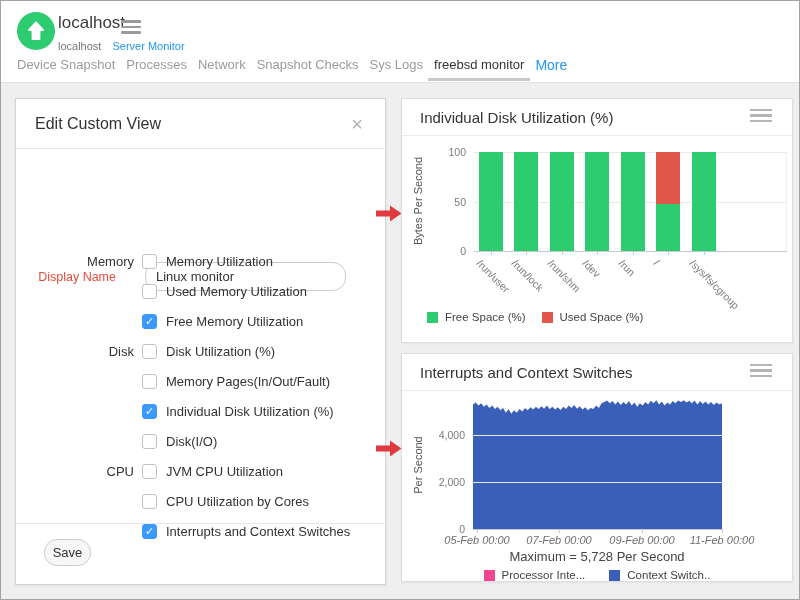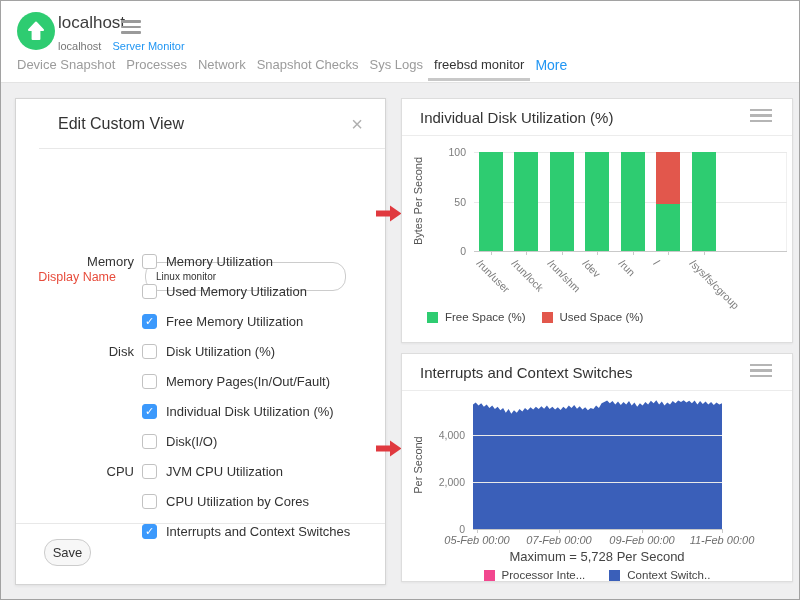"Edit Custom View" .modal-head { margin-left: 23px -> none }
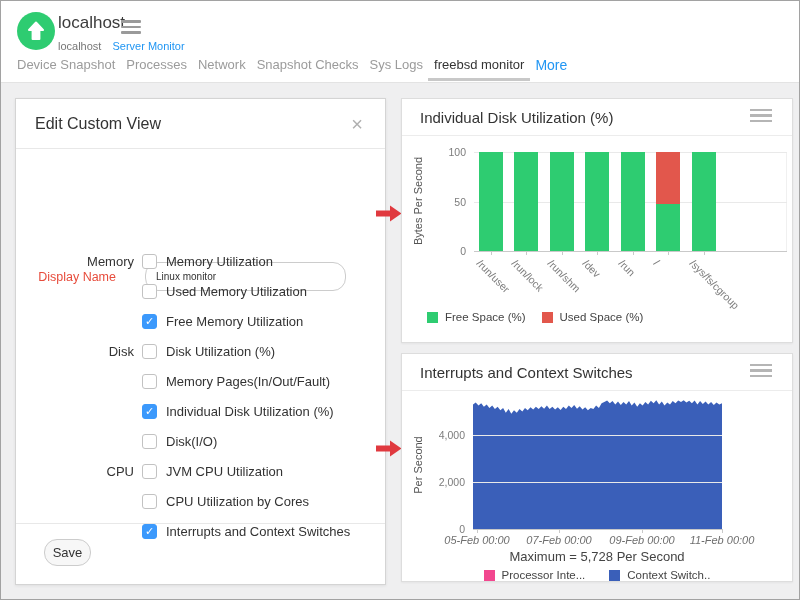"Linux monitor" .field-input { font-size: 10px -> 13px }
